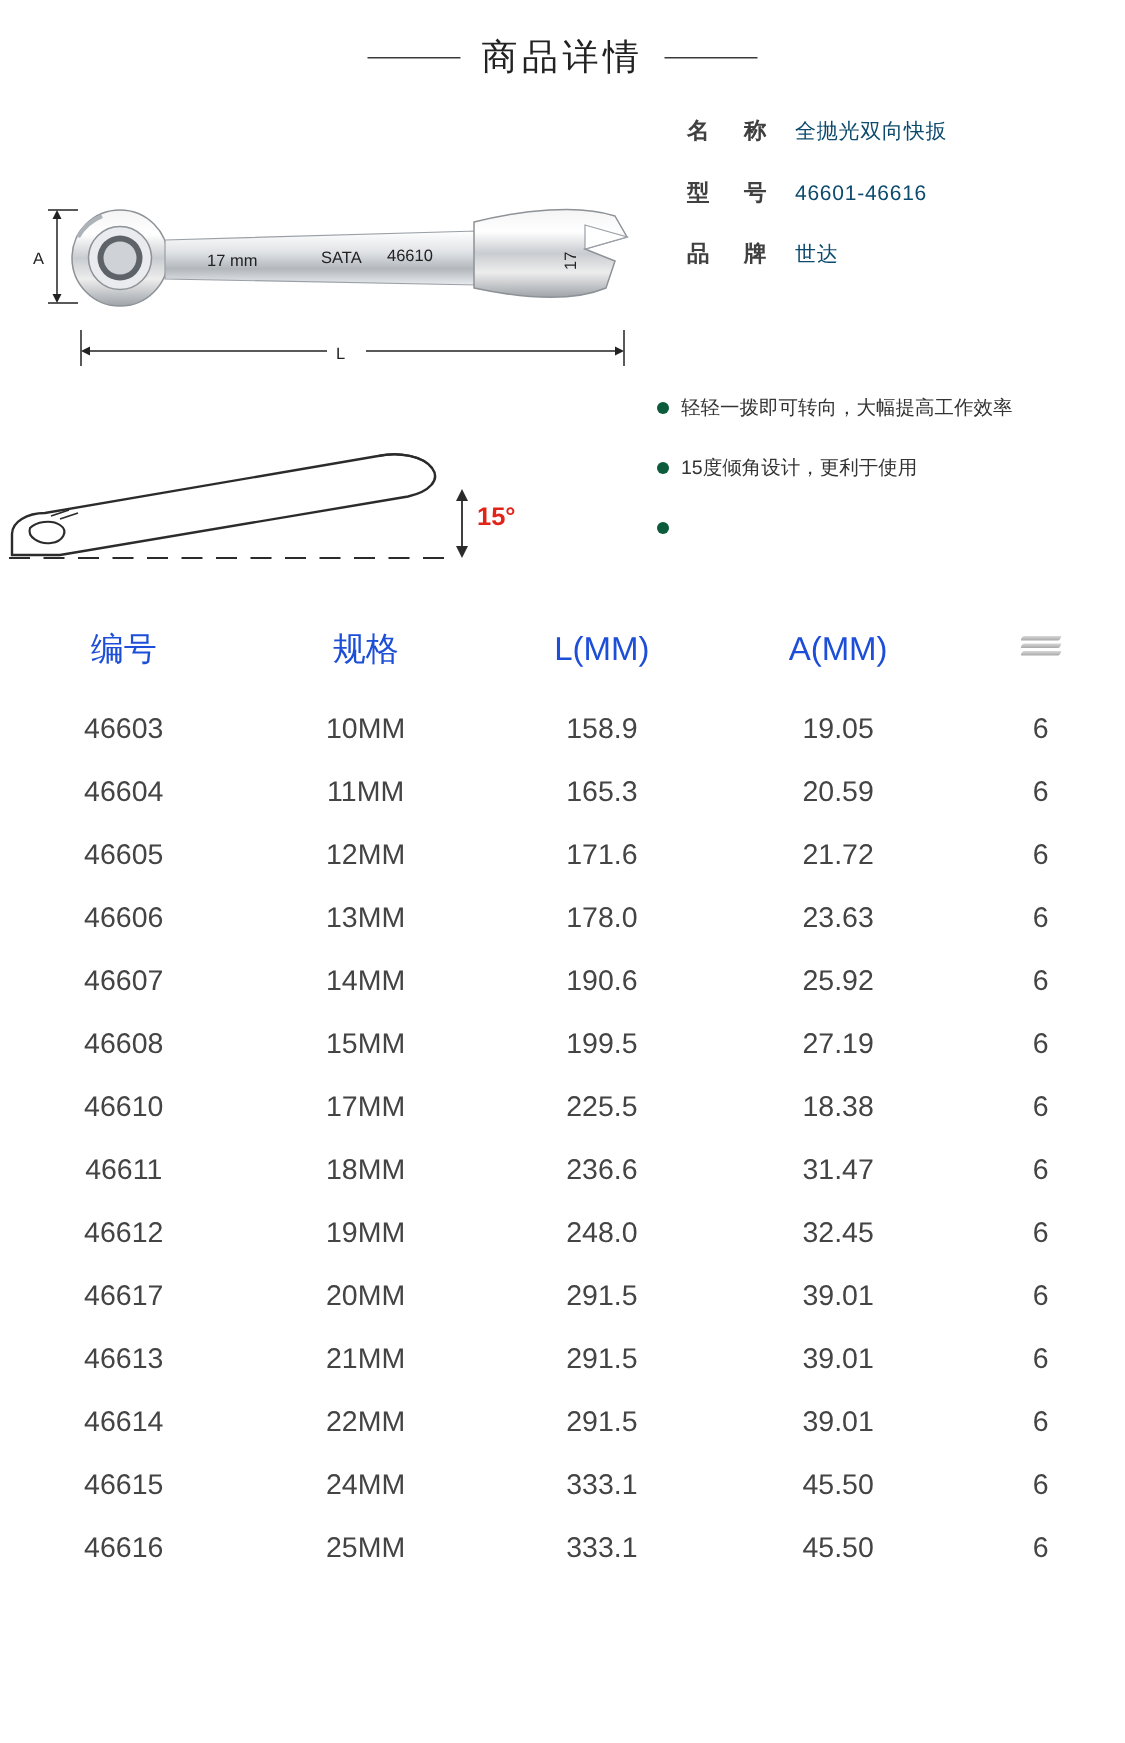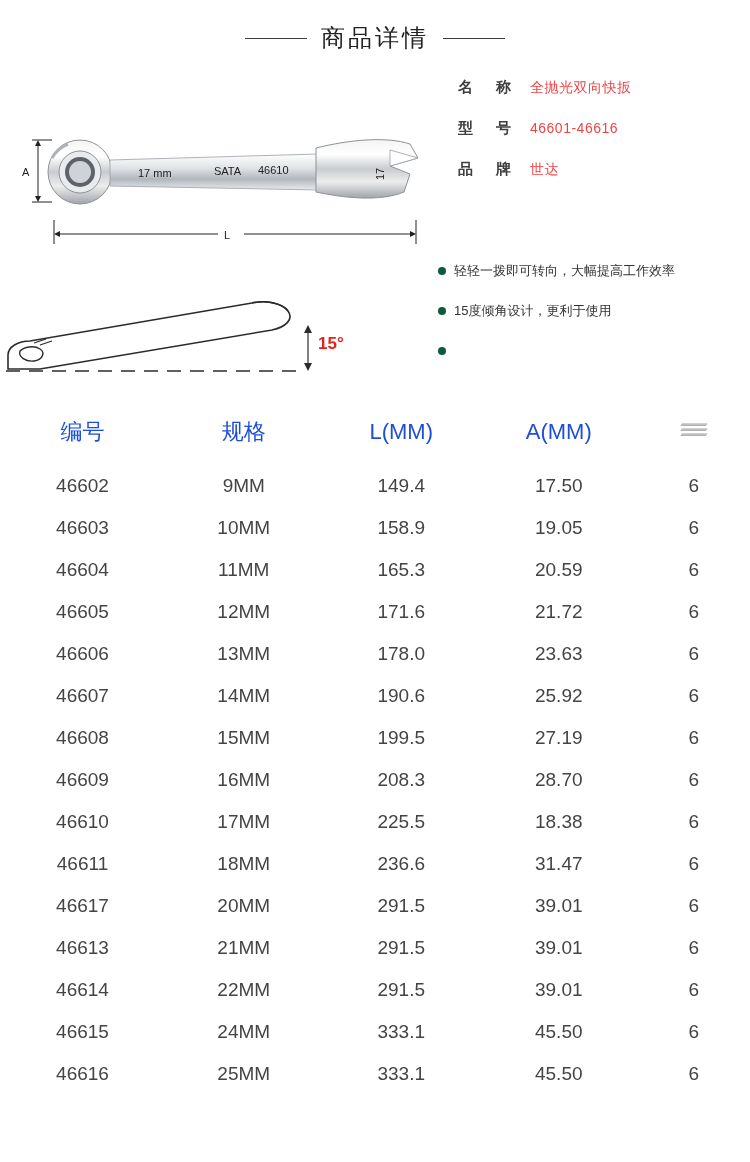"全抛光双向快扳" .spec-value { color: #ef4444 -> #0c4a6e }
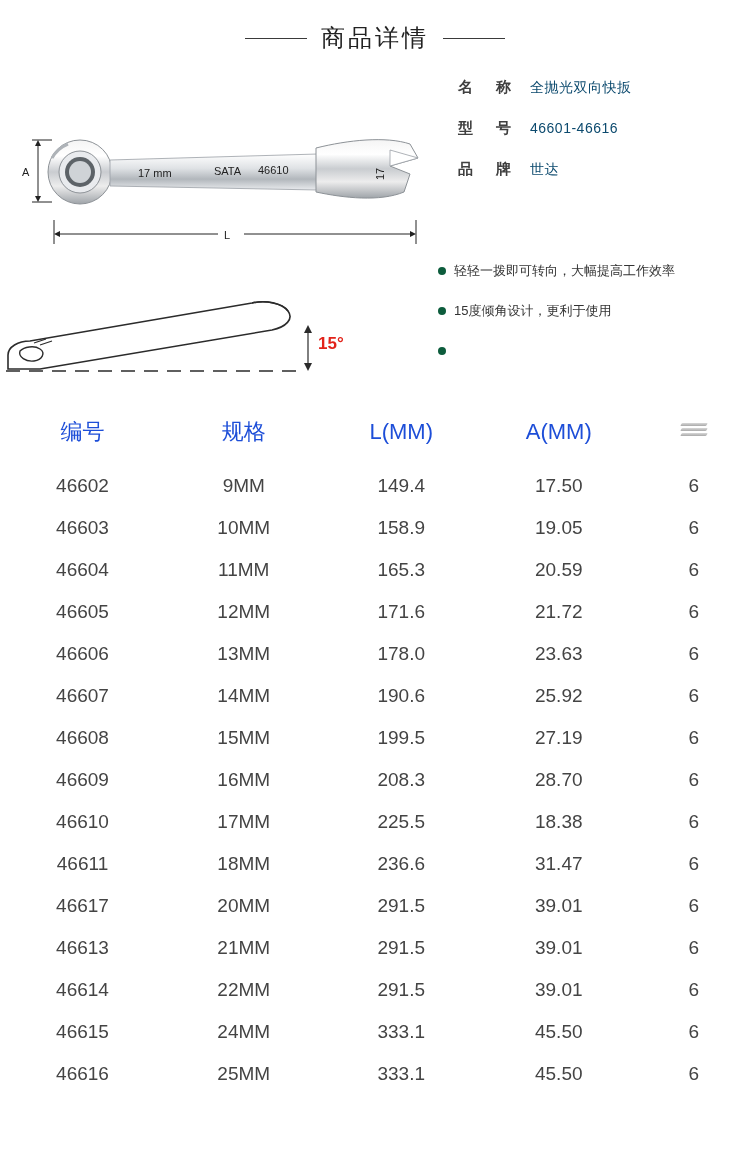"46602" tr { html: <tr> <td>46602</td> <td>9MM</td> <td>149.4</td> <td>17.50</td> <td>6</td> </tr> -> none }
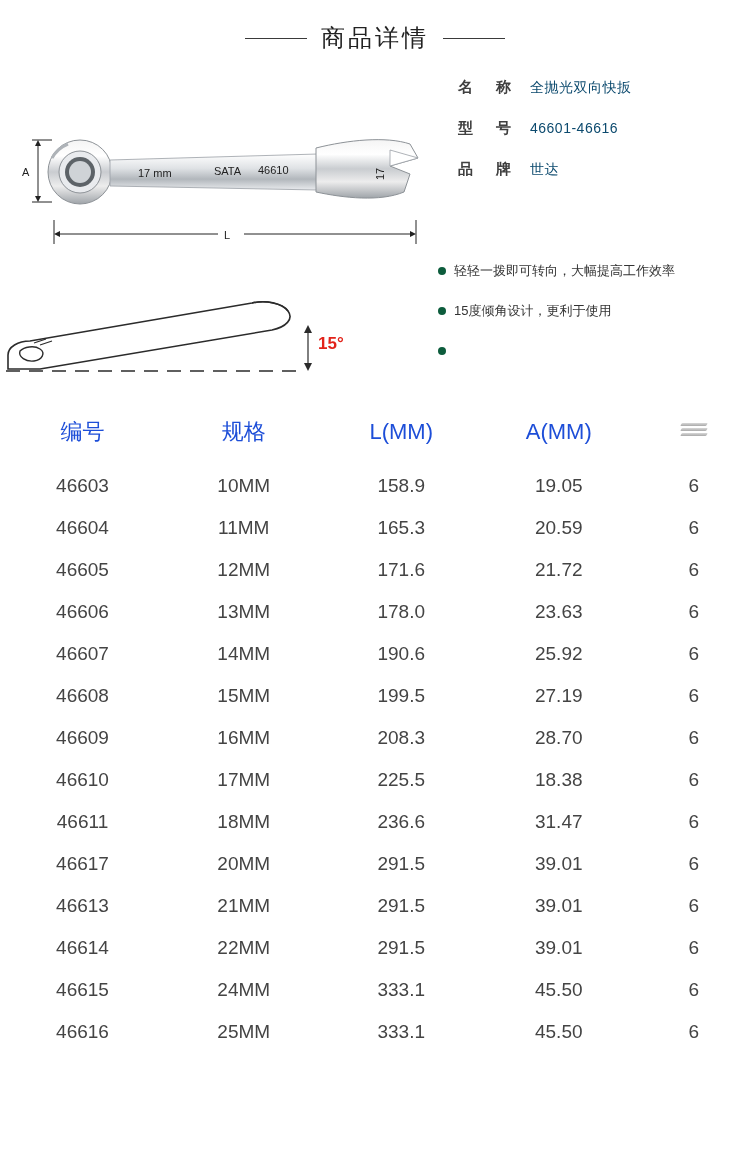"46609" tr { html: <tr> <td>46609</td> <td>16MM</td> <td>208.3</td> <td>28.70</td> <td>6</td> </tr> -> none }
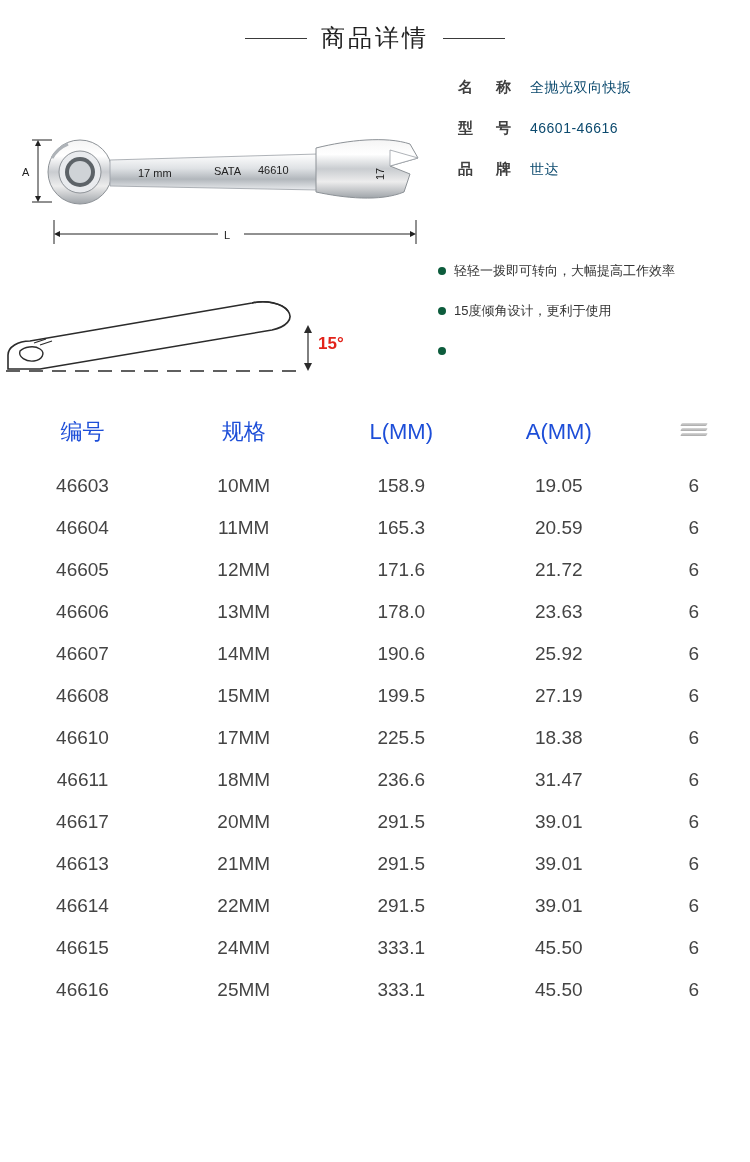"46612" tr { html: none -> <tr> <td>46612</td> <td>19MM</td> <td>248.0</td> <td>32.45</td> <td>6</td> </tr> }
